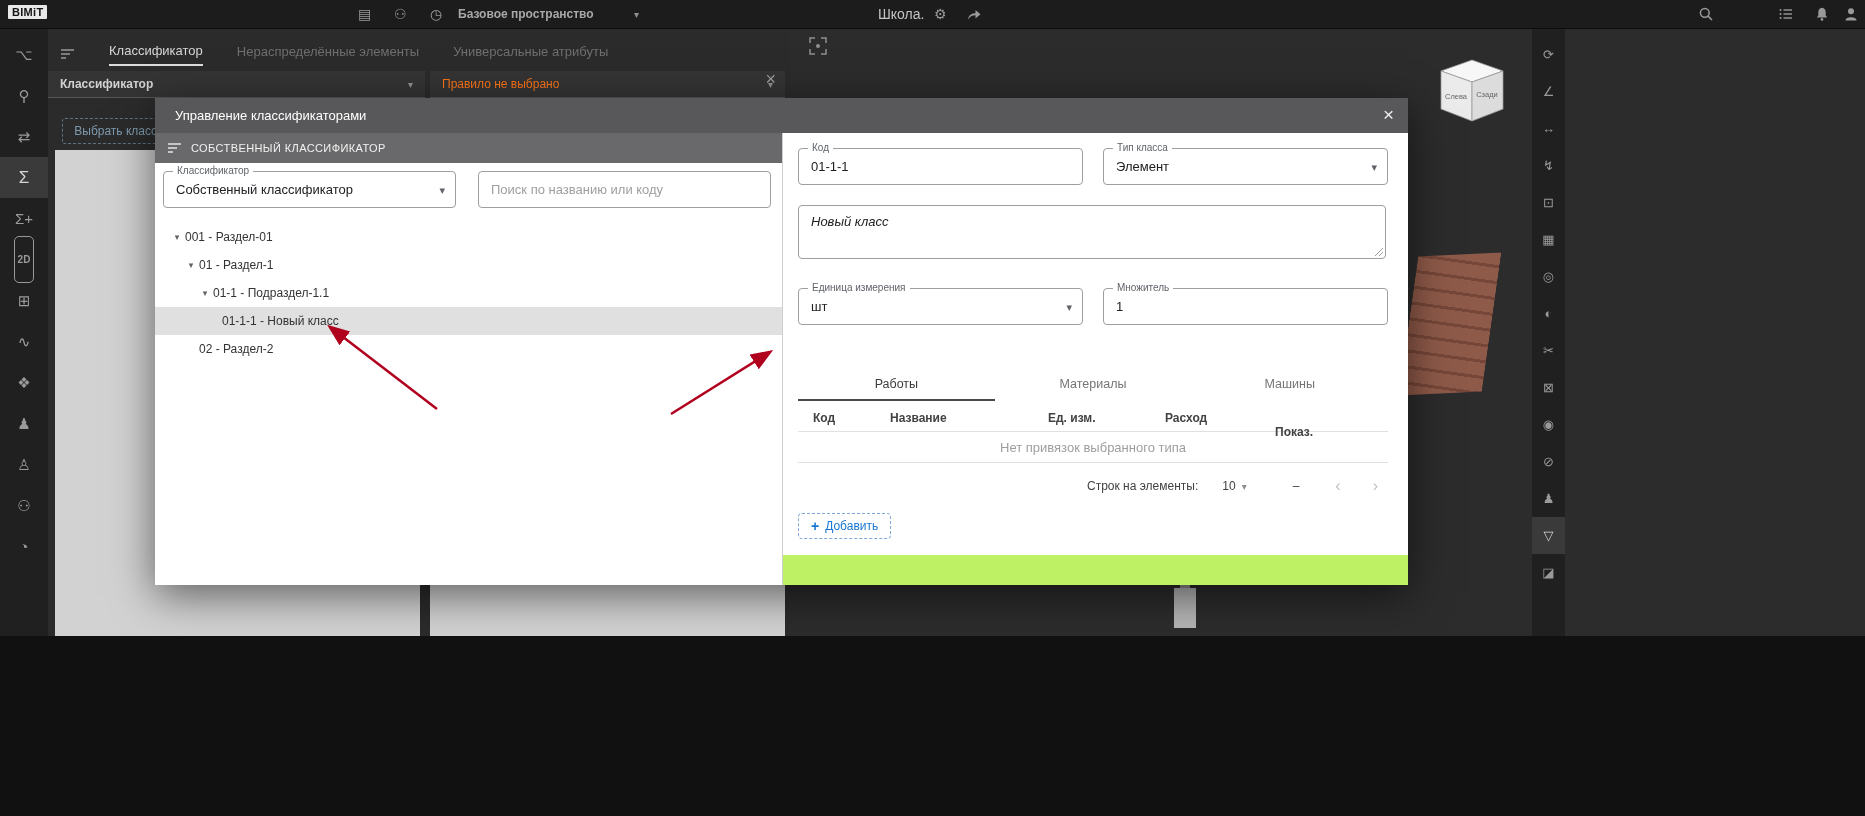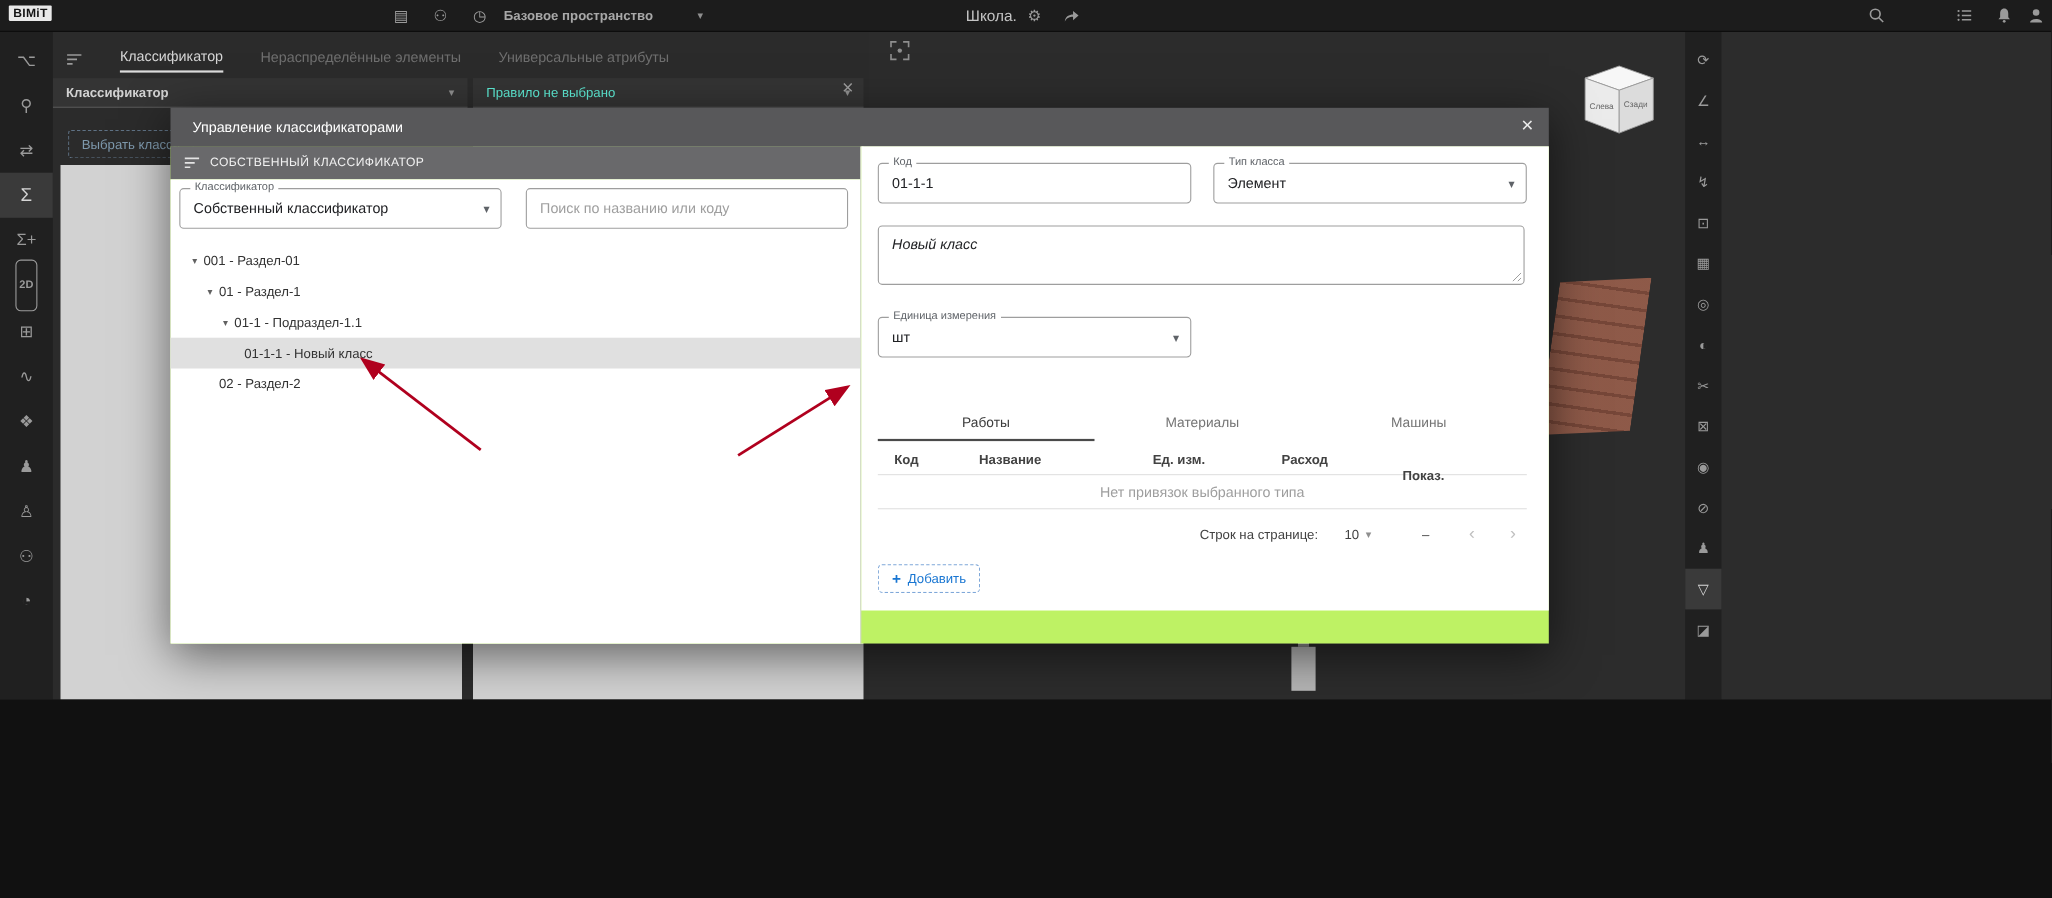"Правило не выбрано" .flt-muted { color: #5eead4 -> #f97316 }
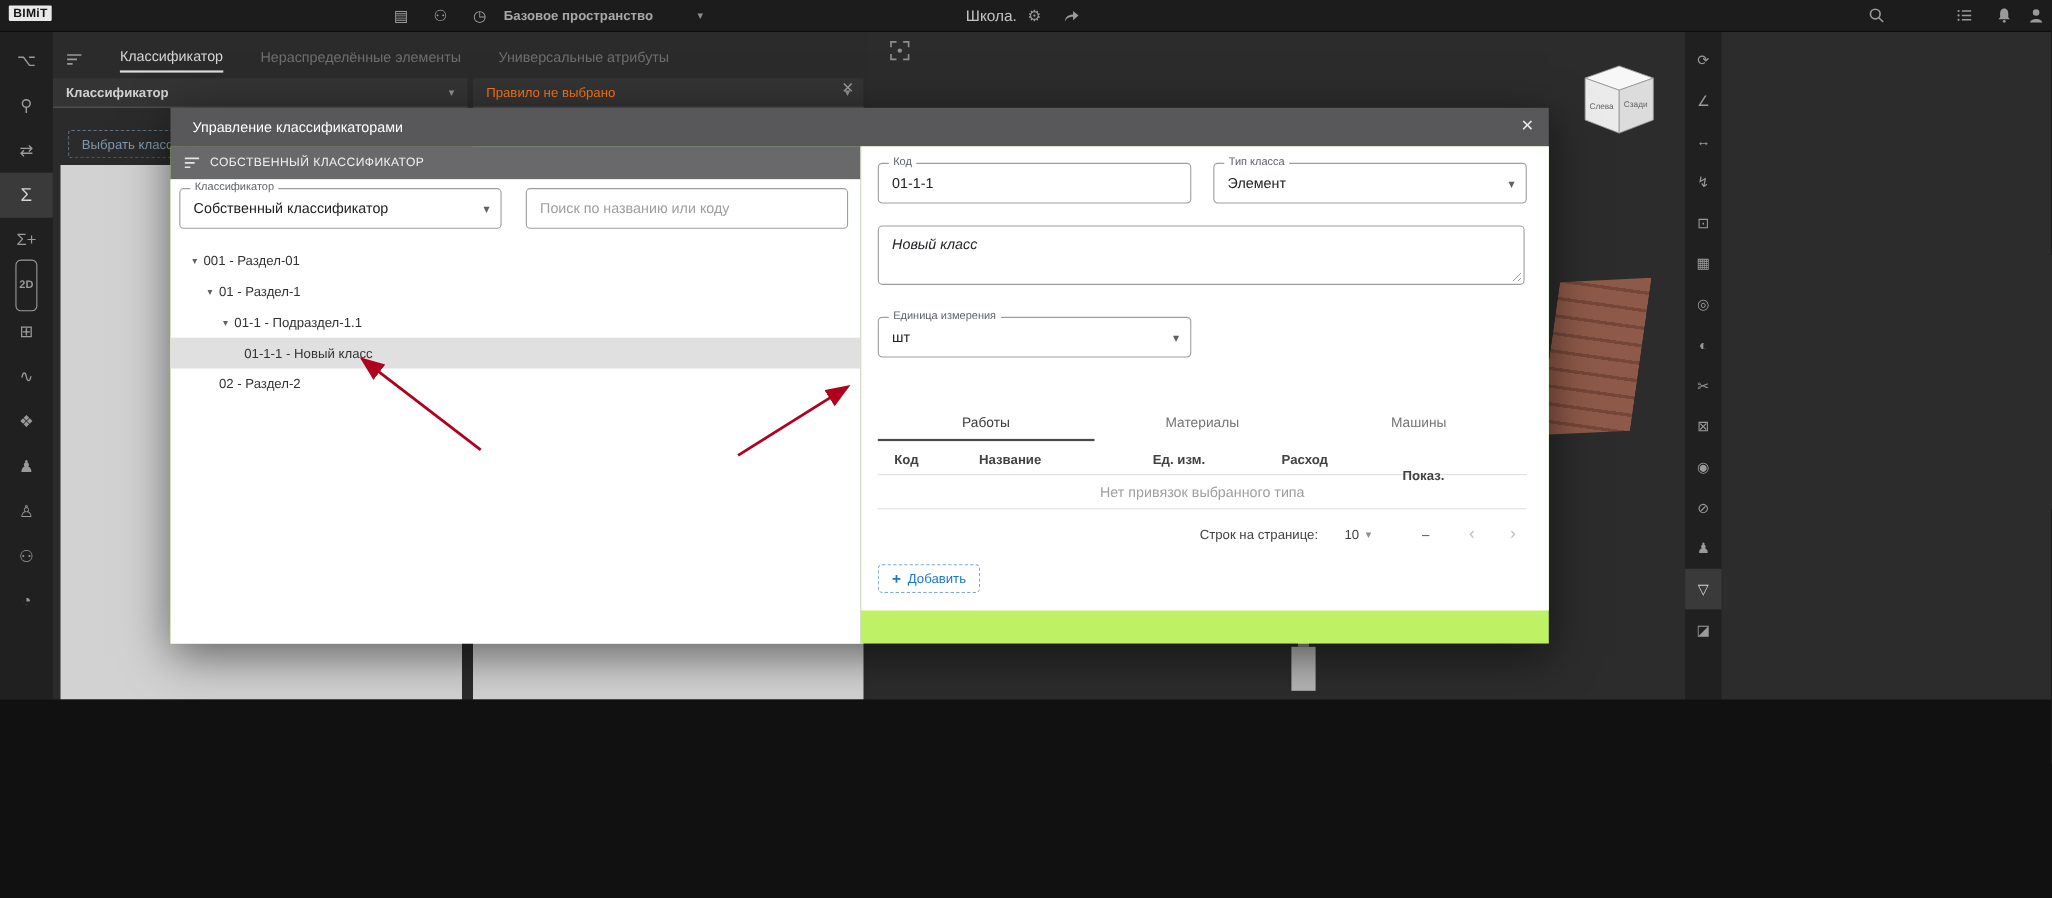"Множитель" div.mfield { html: none -> <div> <span>Множитель</span> <span>1</span> </div> }
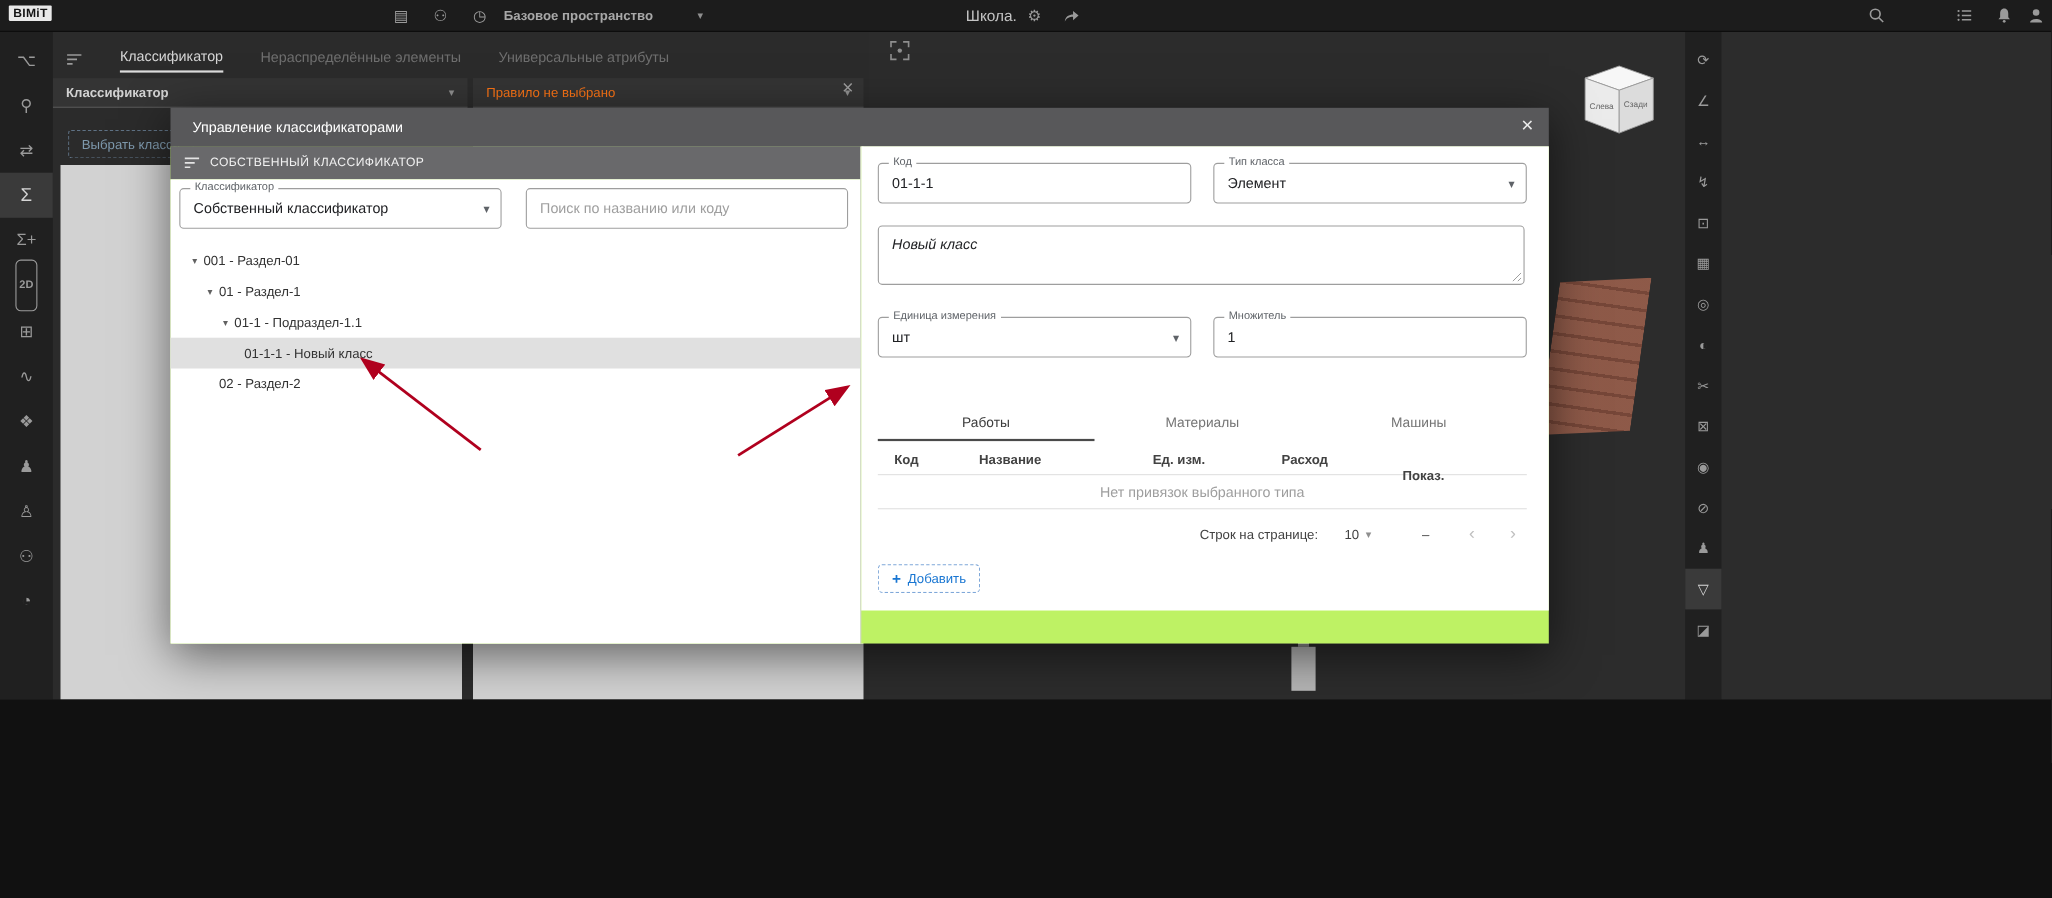"Строк на странице:" span { text: странице -> элементы }
